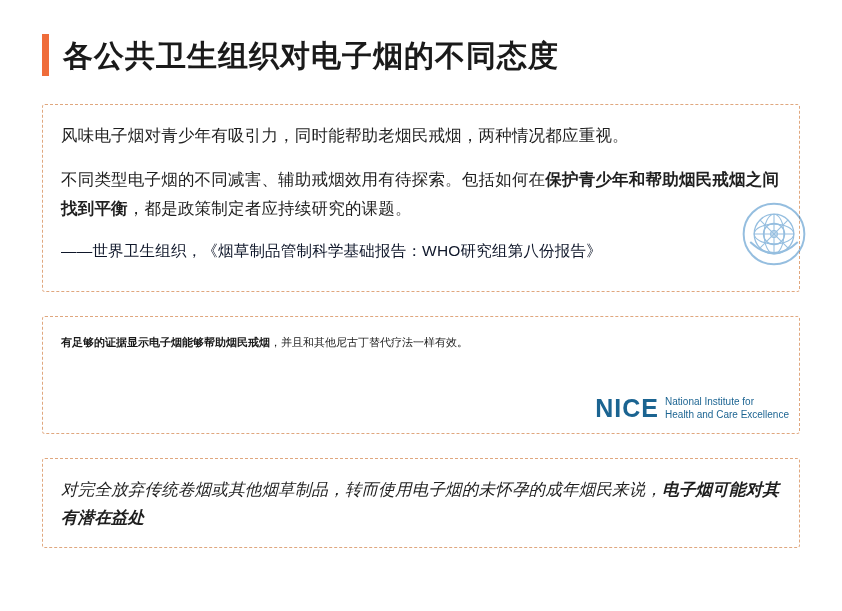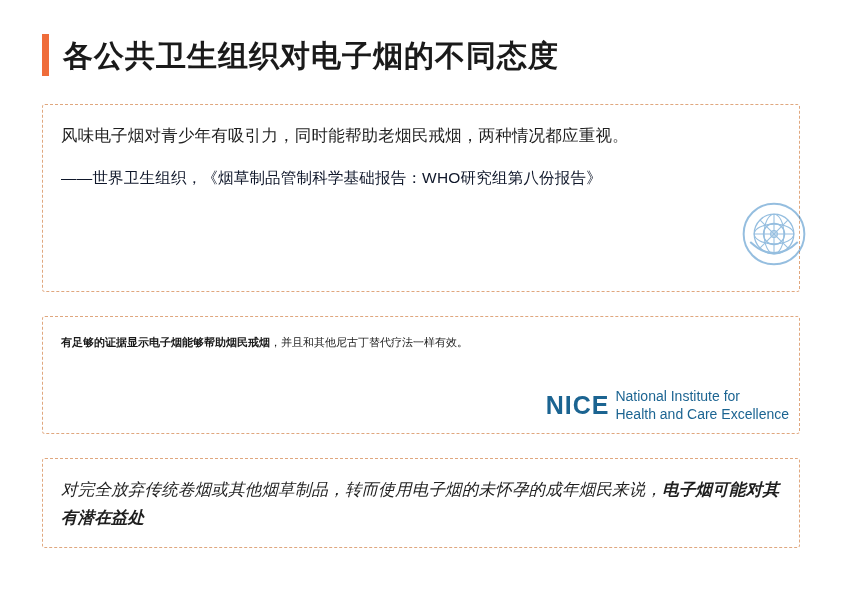"不同类型电子烟的不同减害、辅助戒烟效用有待探索。包括如何在保护青少年和帮助烟民戒" p.para { html: none -> <p><span>不同类型电子烟的不同减害、辅助戒烟效用有待探索。包括如何在</span><b>保护青少年和帮助烟民戒烟之间找到平衡</b><span>，都是政策制定者应持续研究的课题。</span></p> }
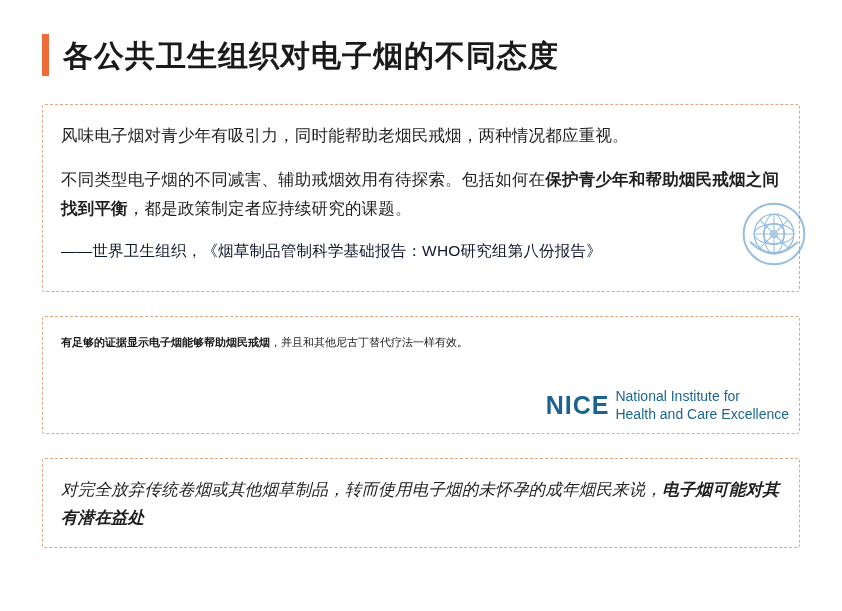"National Institute for" .nice-sub { font-size: 14px -> 10px }
